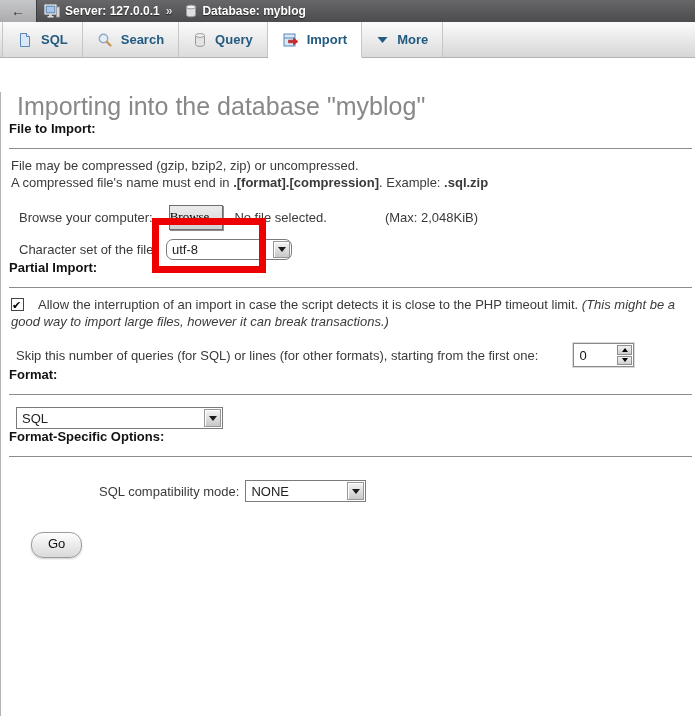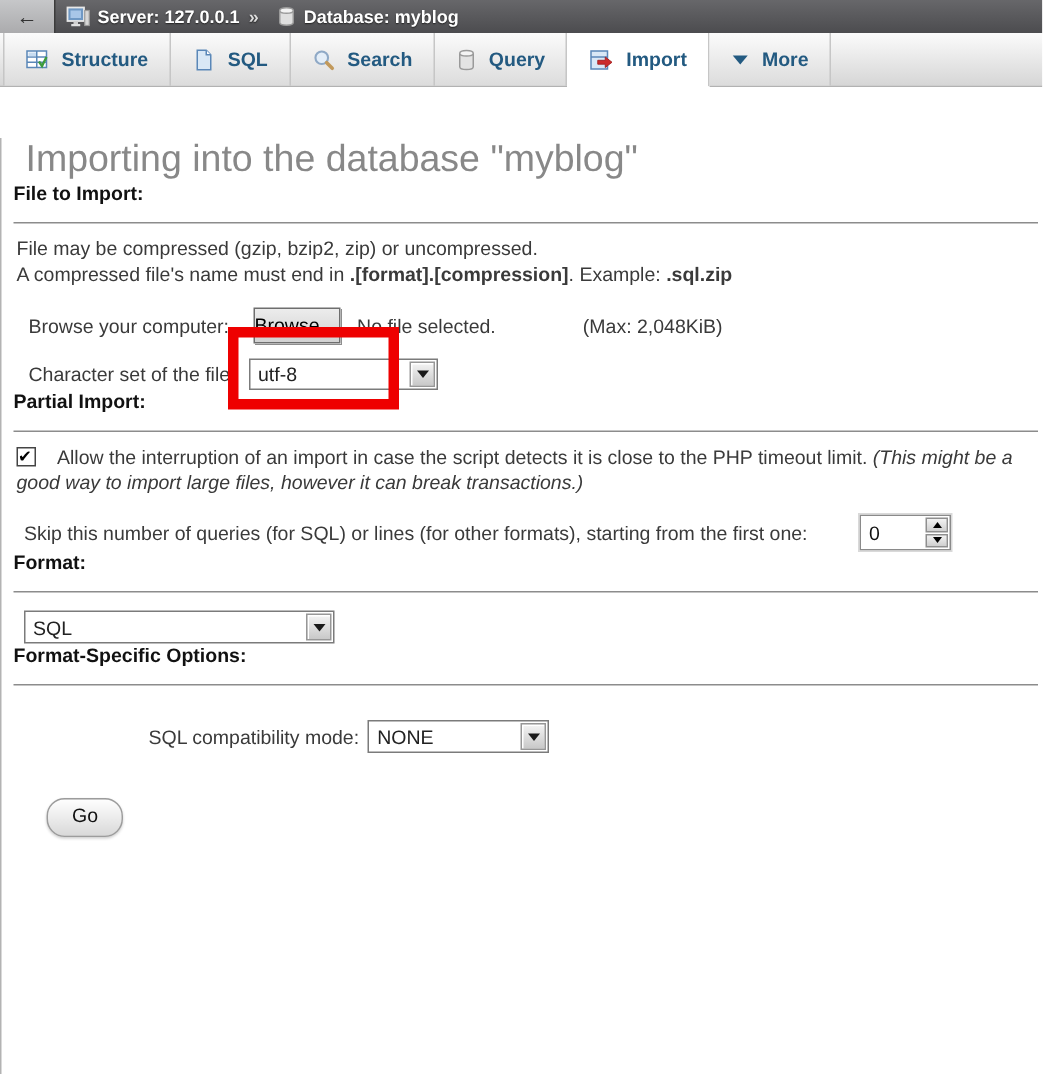"Structure" div.tab { html: <div> <span> <svg> <rect></rect> <line></line> <line></line> <line></line> <rect></rect> <path></path> </svg> </span> <span>Structure</span> </div> -> none }
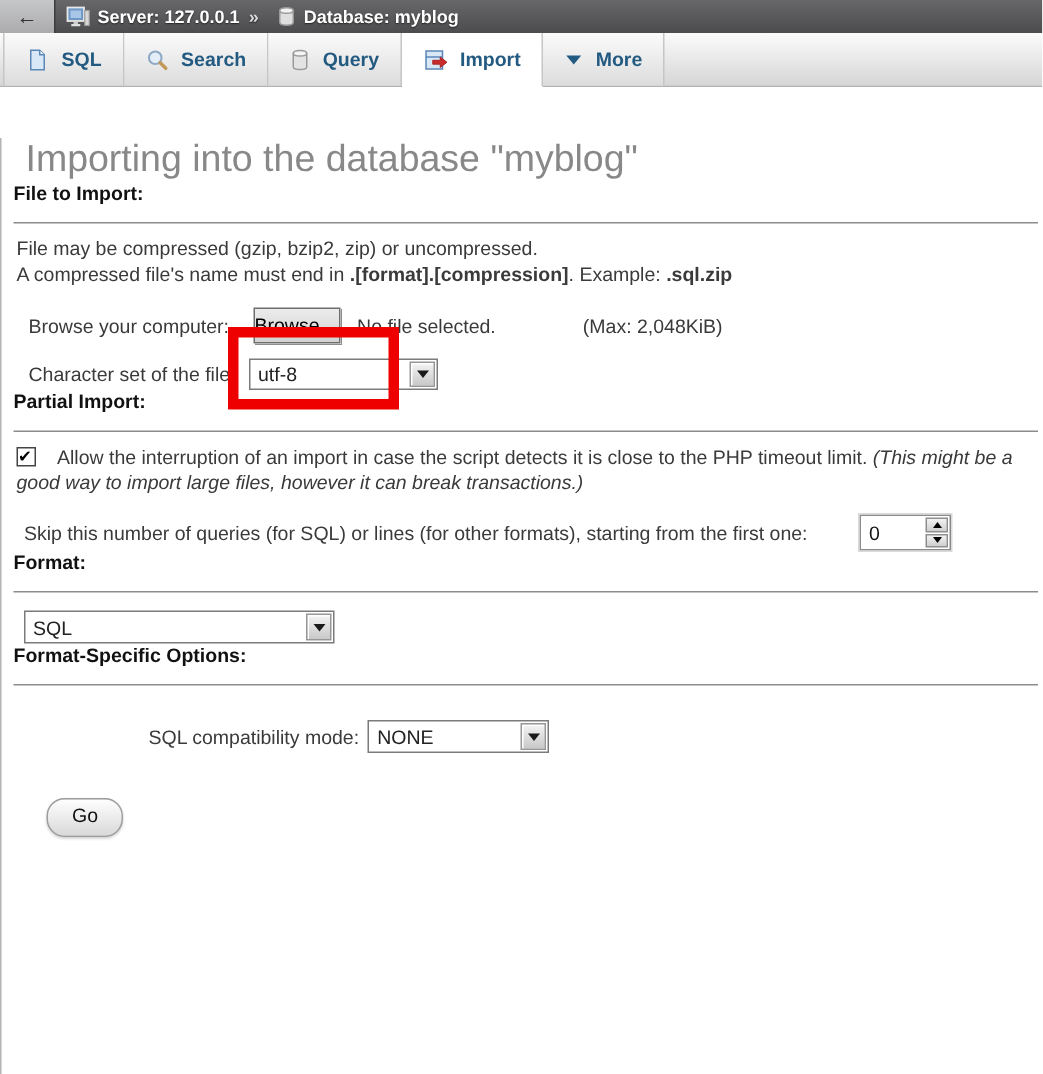"Browse…" .browse-btn { font-family: Liberation Sans, sans-serif -> Liberation Serif, serif }
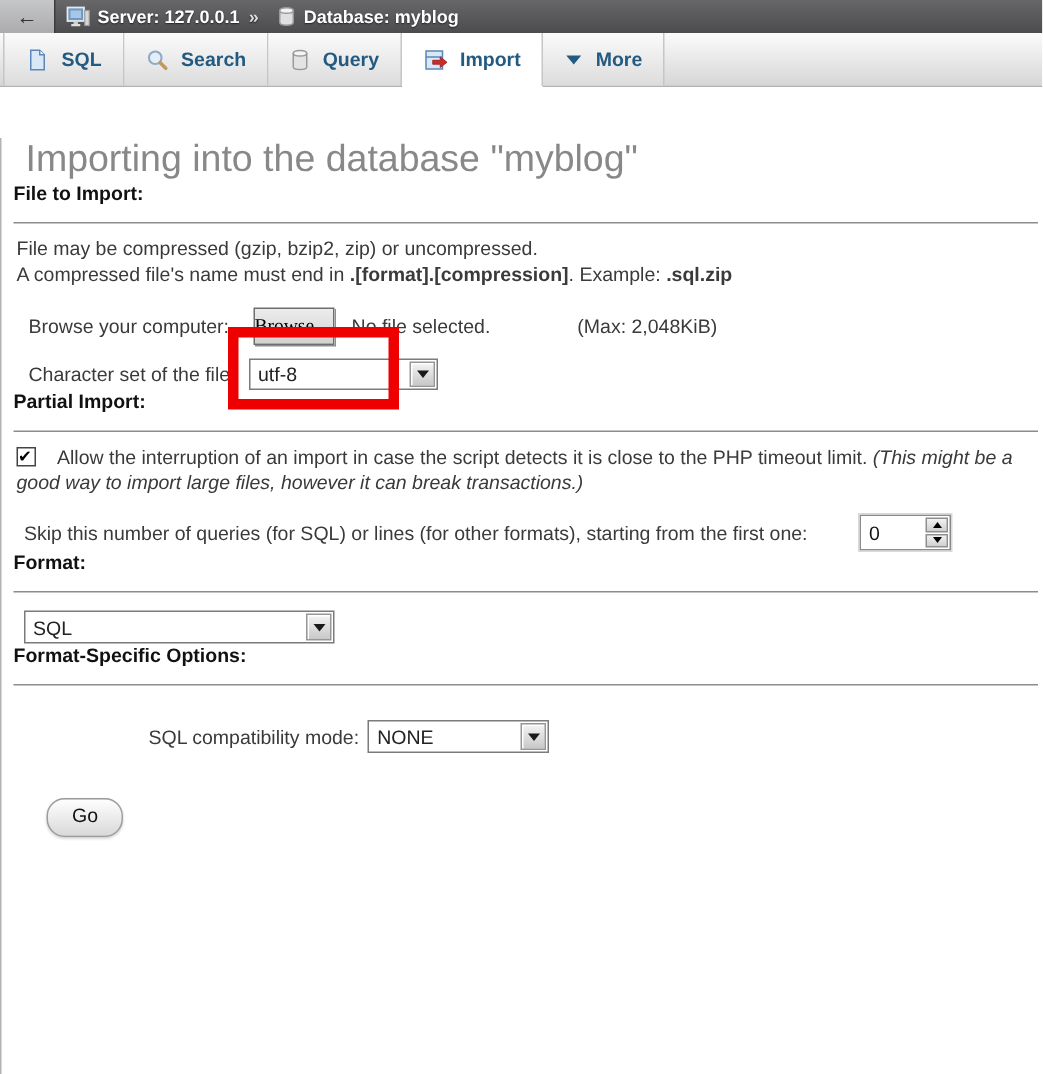"utf-8" div.win-select { border-radius: none -> 7px }
